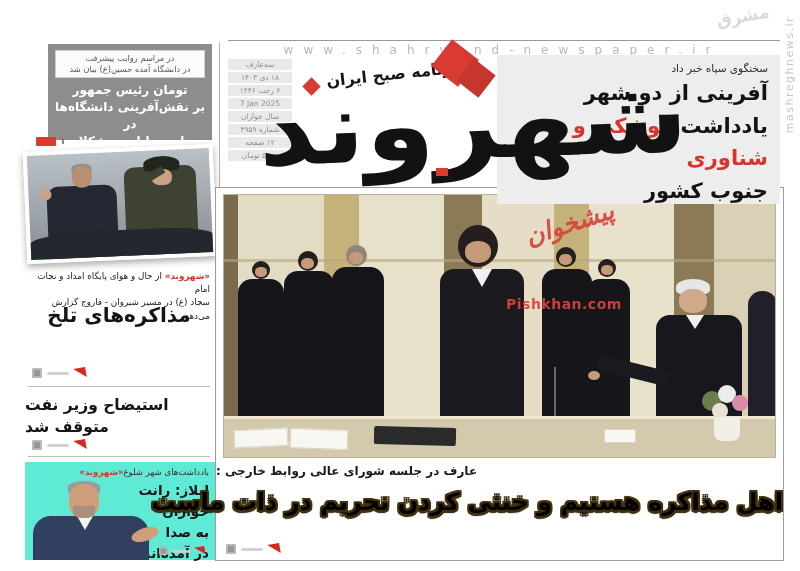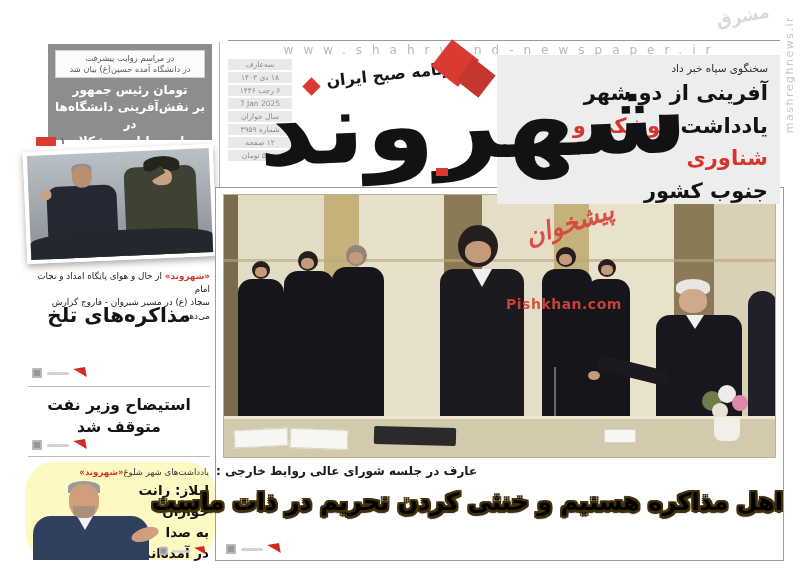"استیضاح وزیر نفت" .oil-headline { text-align: center -> left }
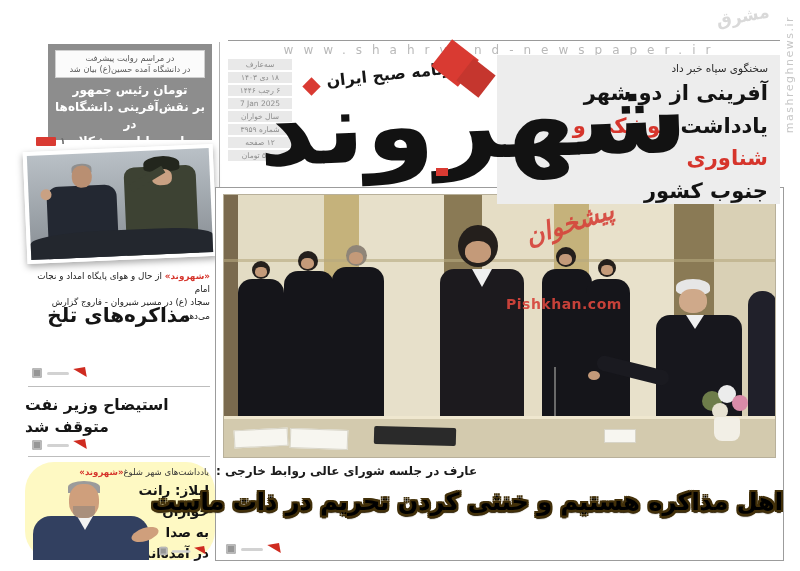"یادداشت‌های شهر شلوغ«شهروند»" .laylaz-block { background: #fef9c3 -> #5eead4; border-radius: 29px -> none }
